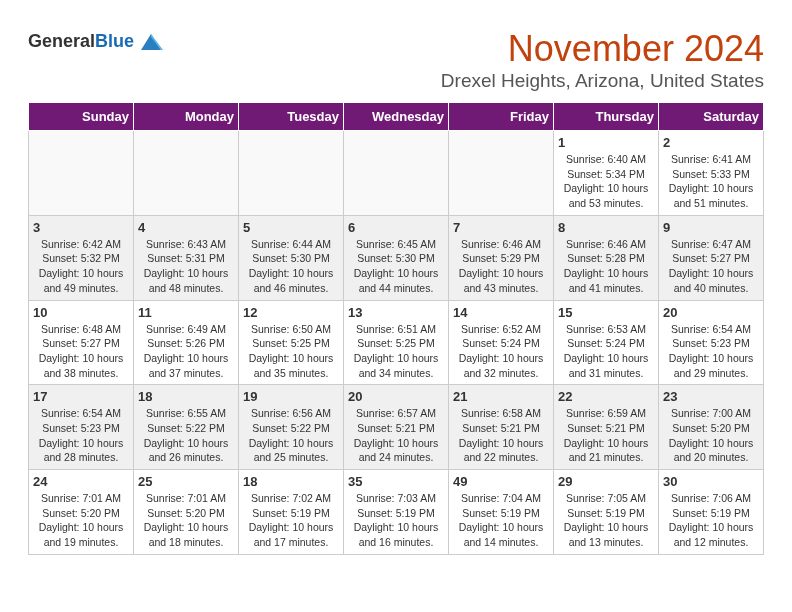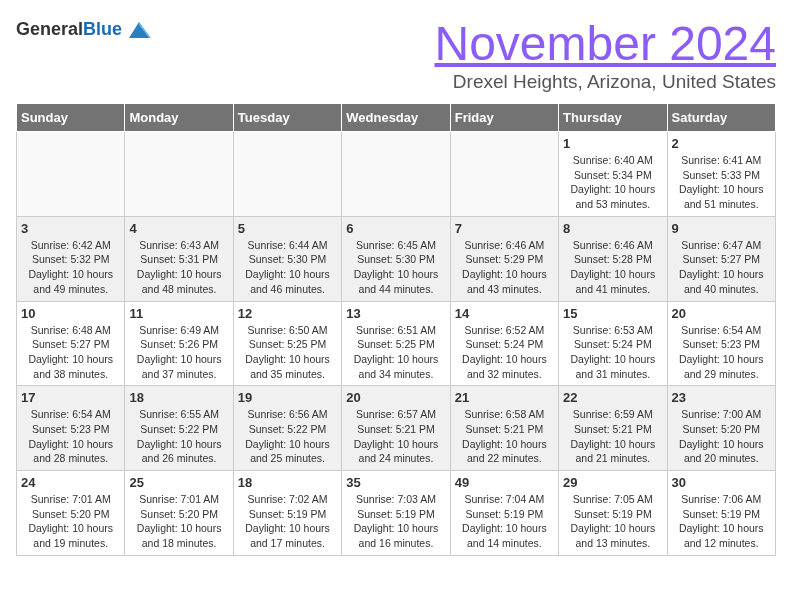"GeneralBlue" .page { padding: 16px -> 28px }
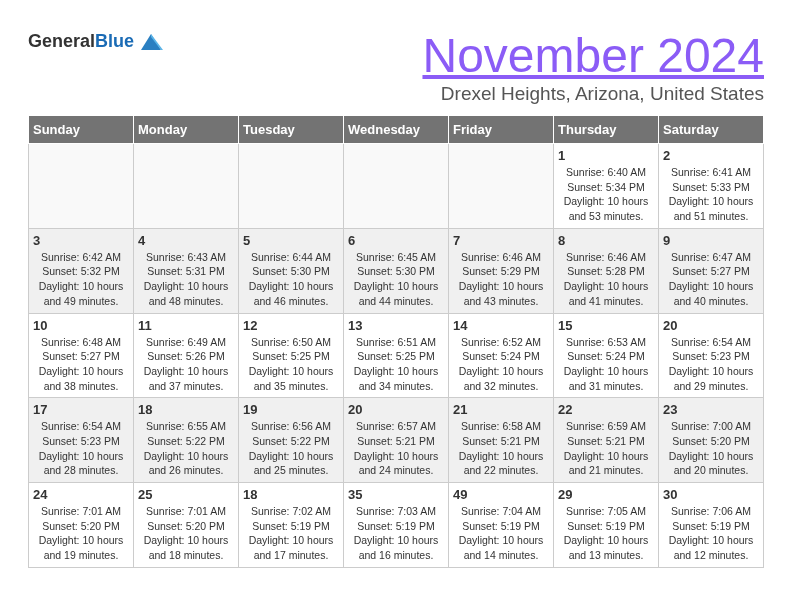"November 2024" .month-title { color: #8b5cf6 -> #c2410c; font-size: 48px -> 36px; text-decoration: underline -> none }
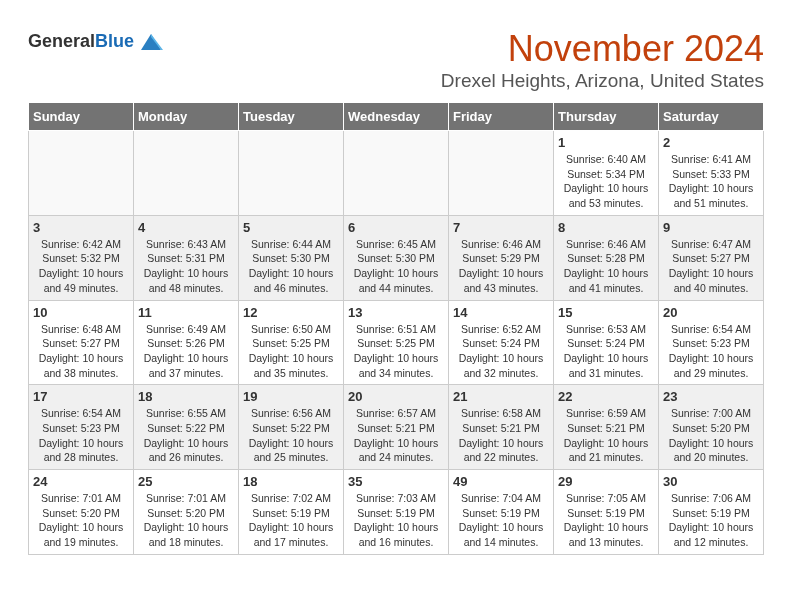"Sunday" .calendar th { background: #737373 -> #701a75; text-align: left -> right }
